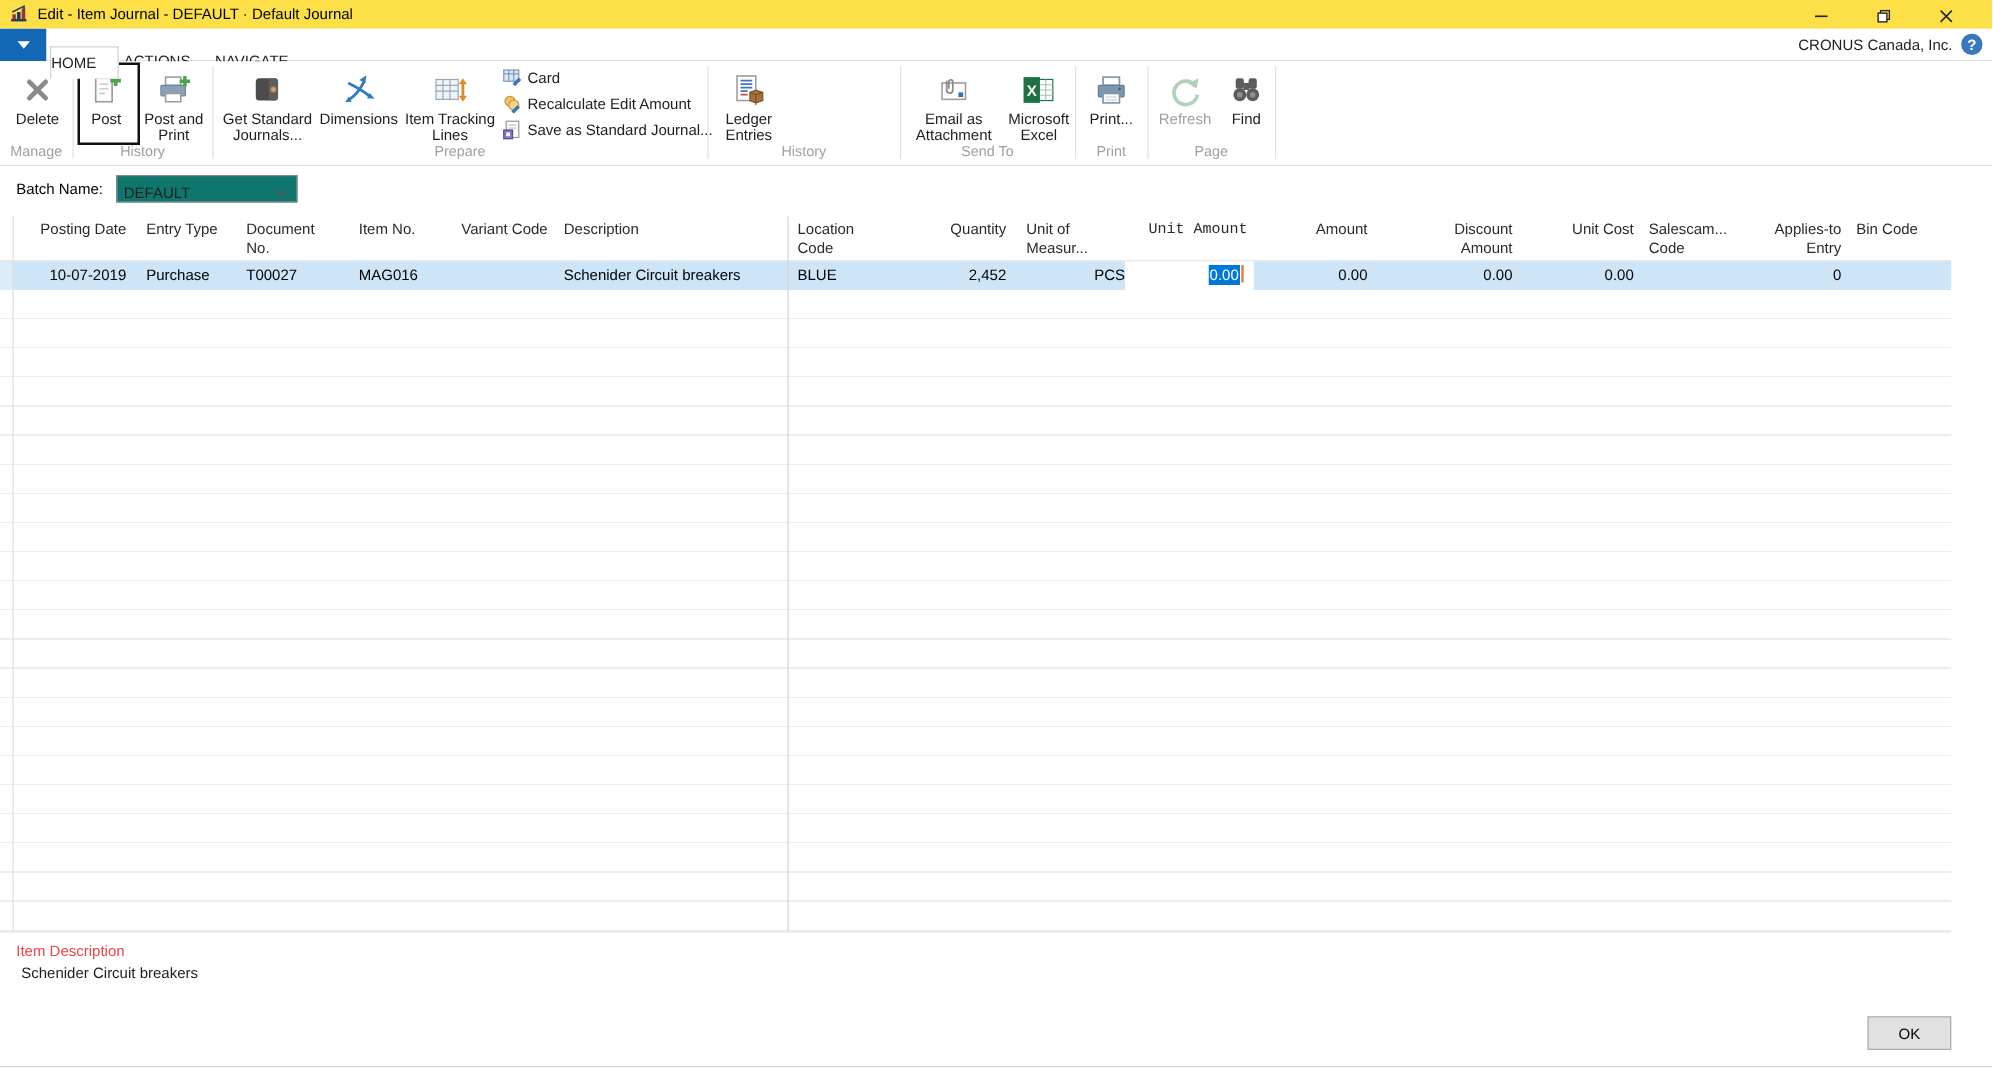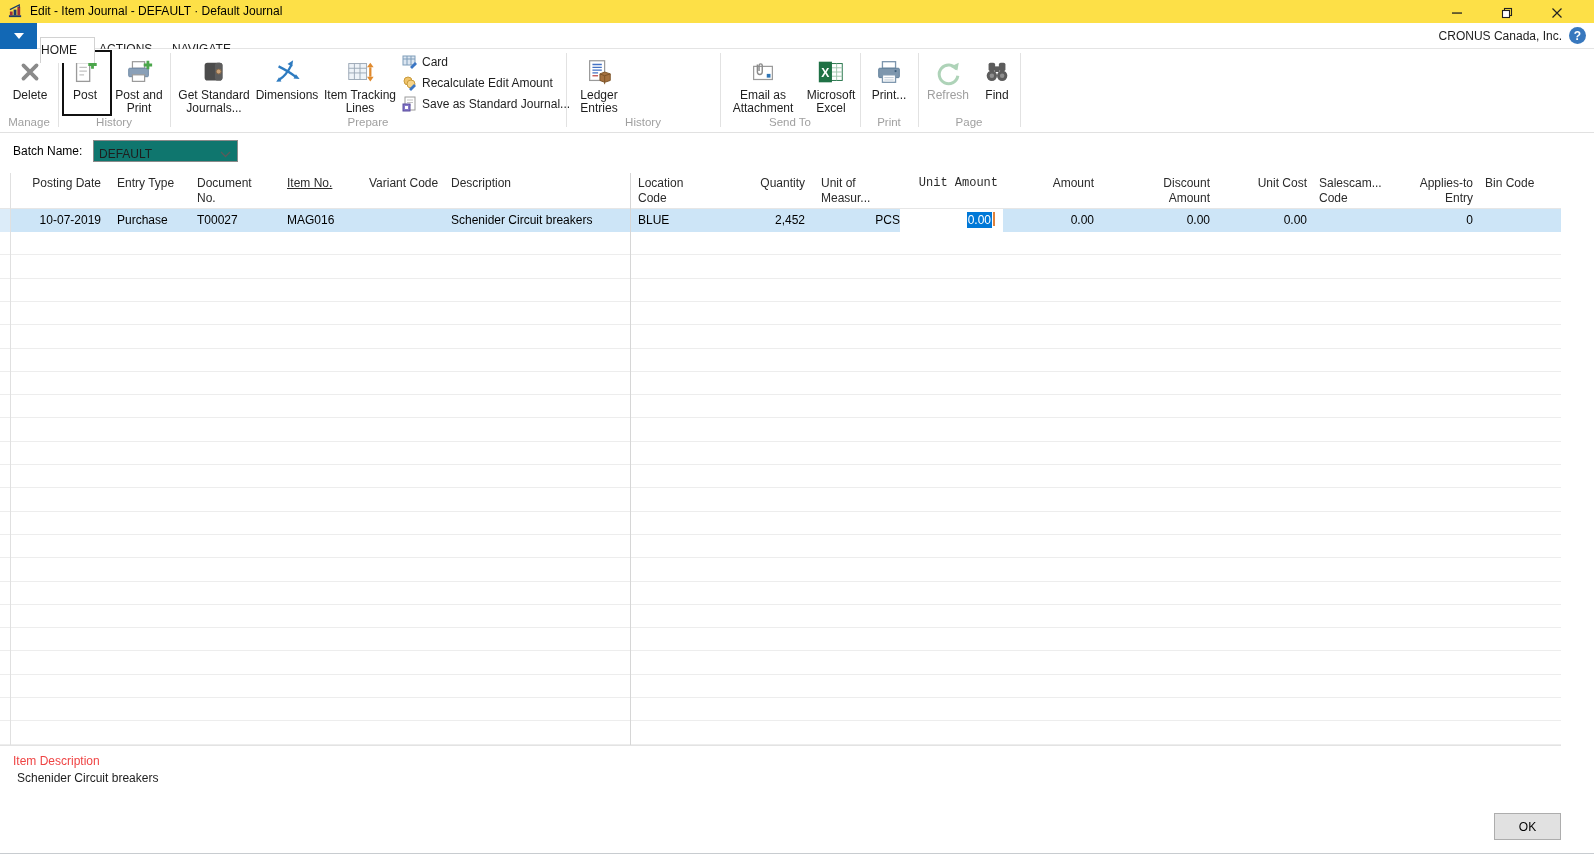"Item No." div.hcell { text-decoration: underline -> none }
